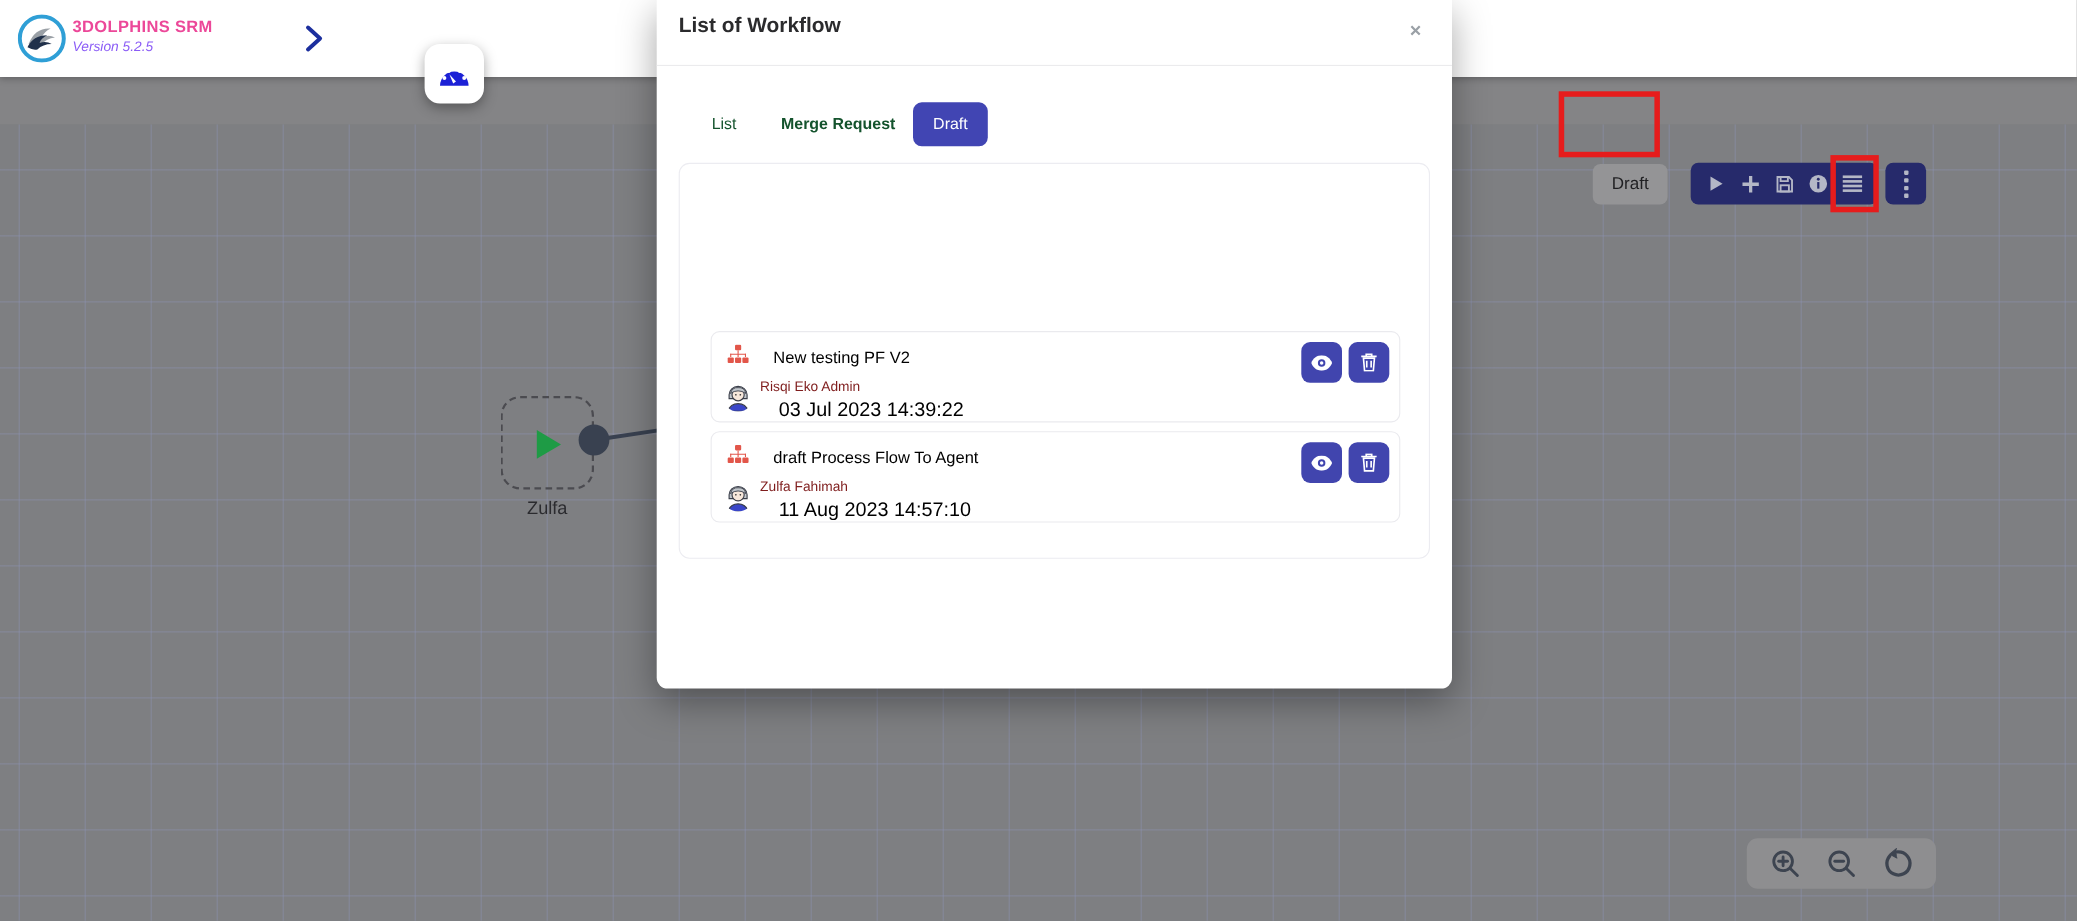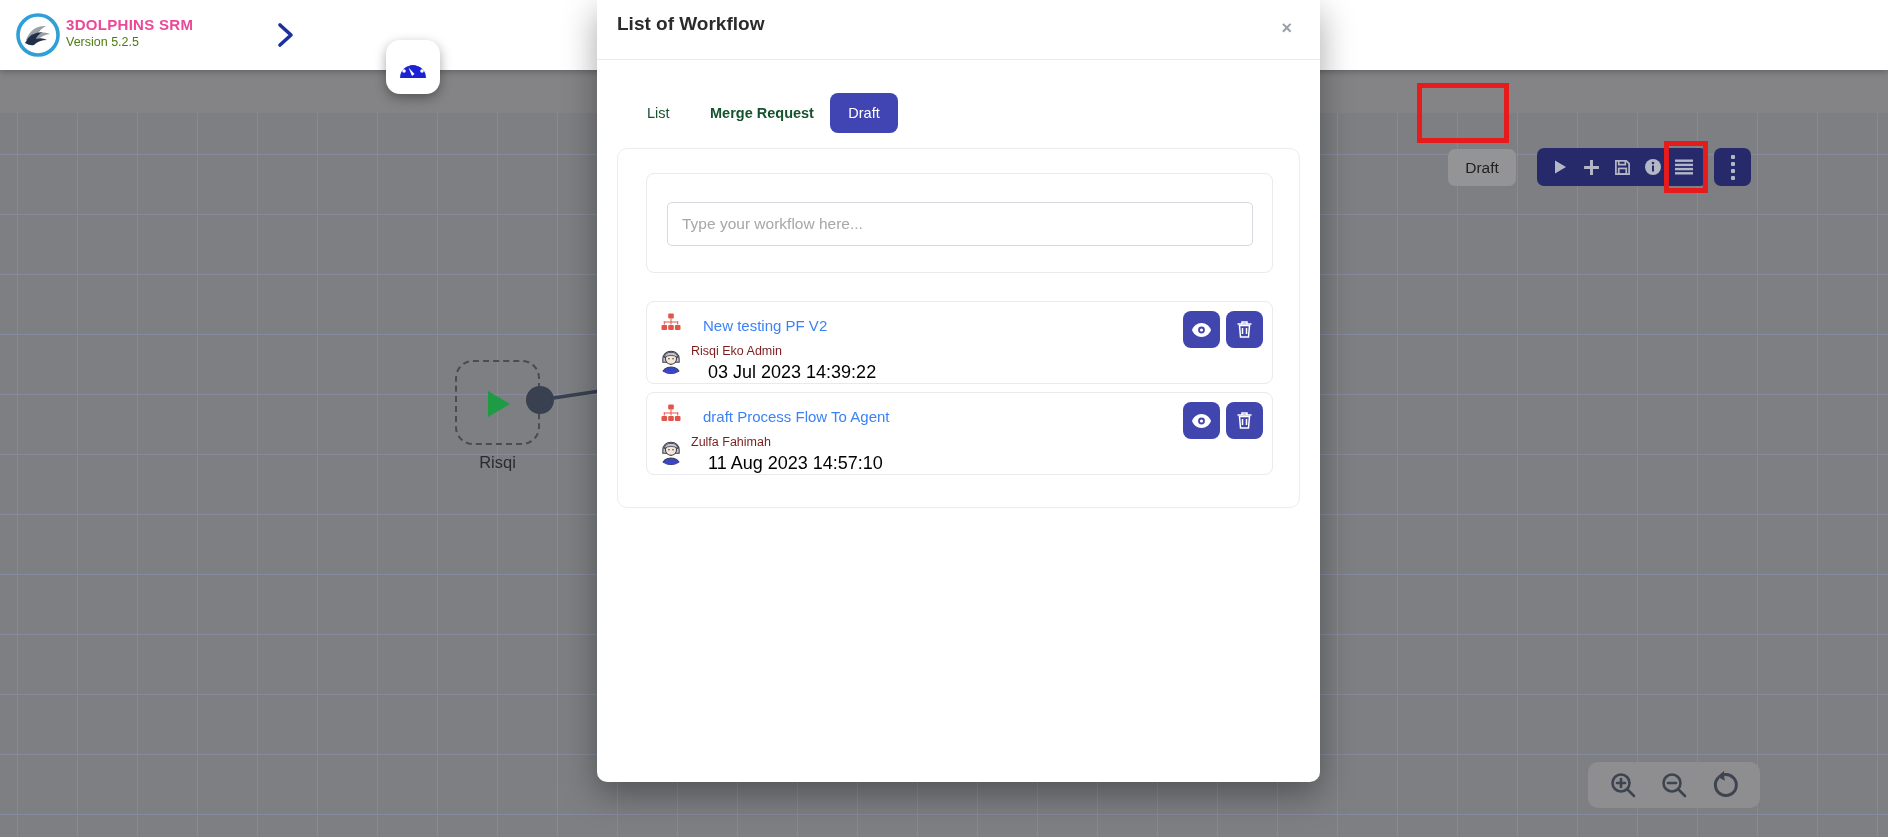"List of Workflow" #modal { height: 782px -> 626px }
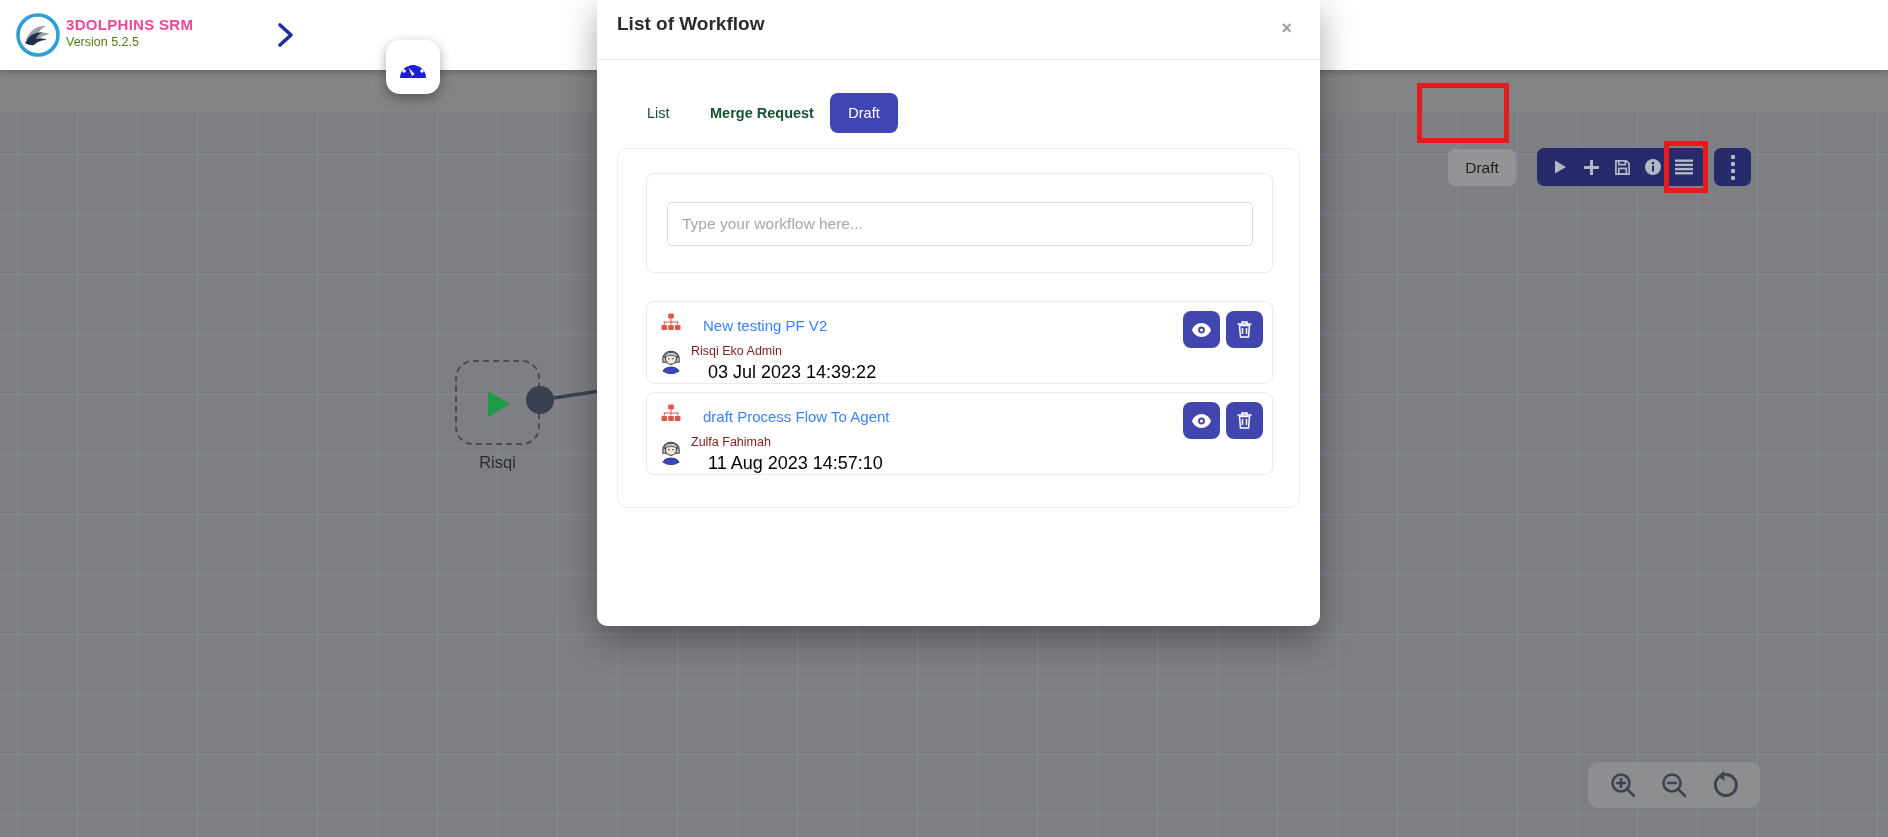"Version 5.2.5" .brand-version { color: #4d7c0f -> #8b5cf6; font-style: none -> italic }
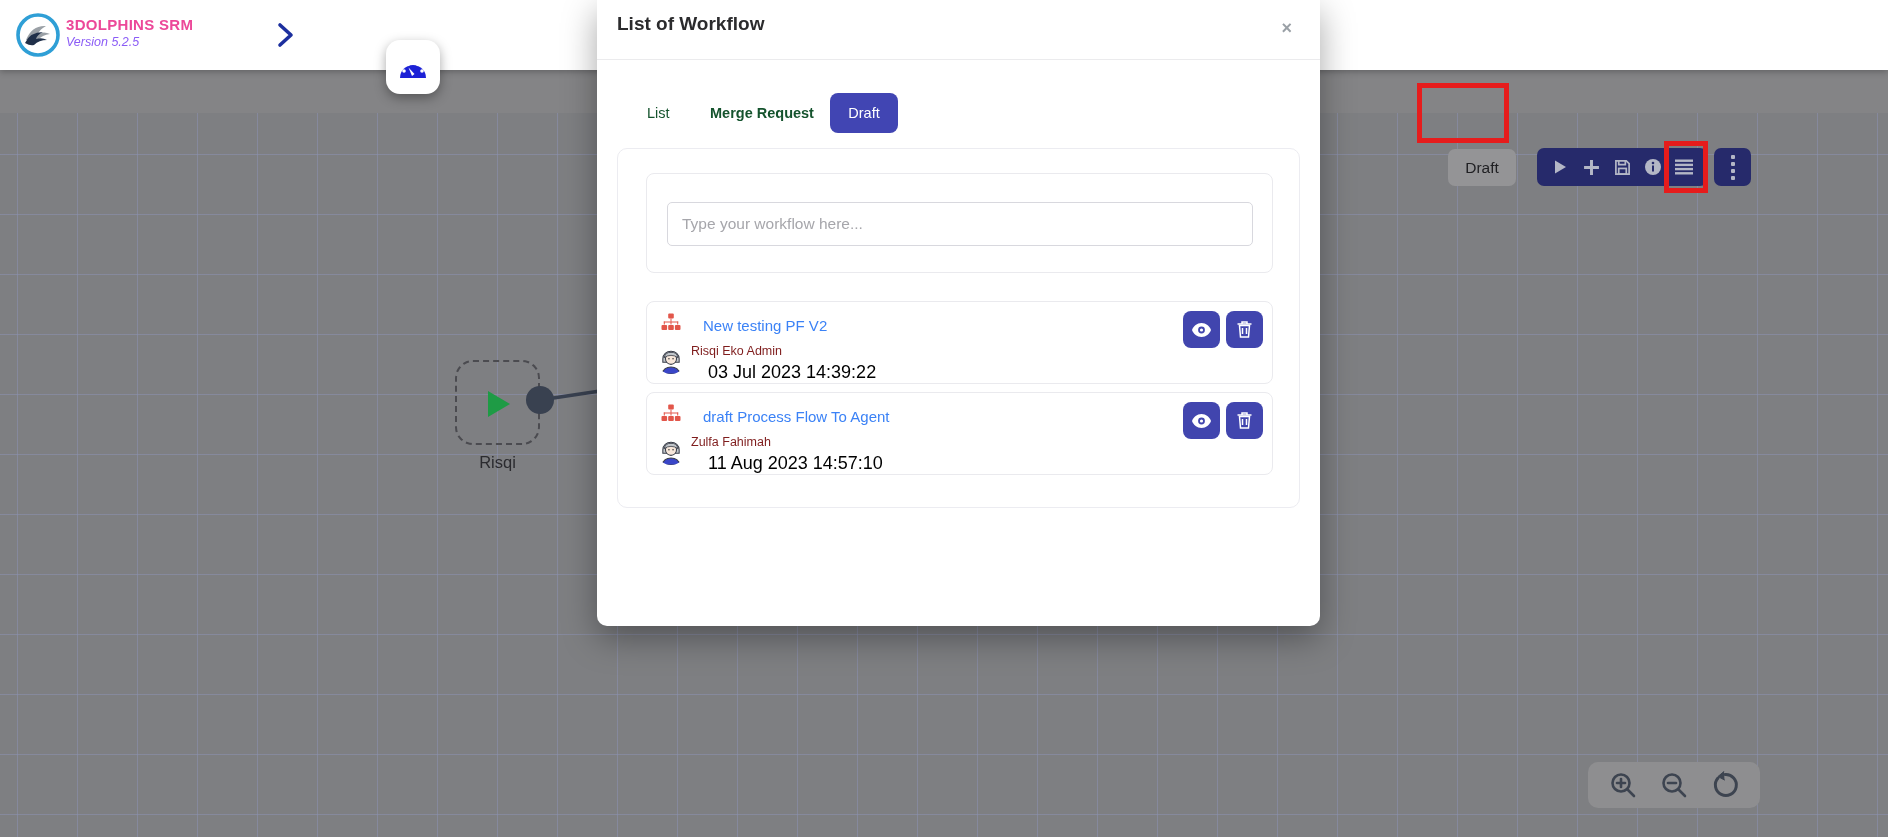"Type your workflow here..." div.search-card { html: <div> <input> </div> -> none }
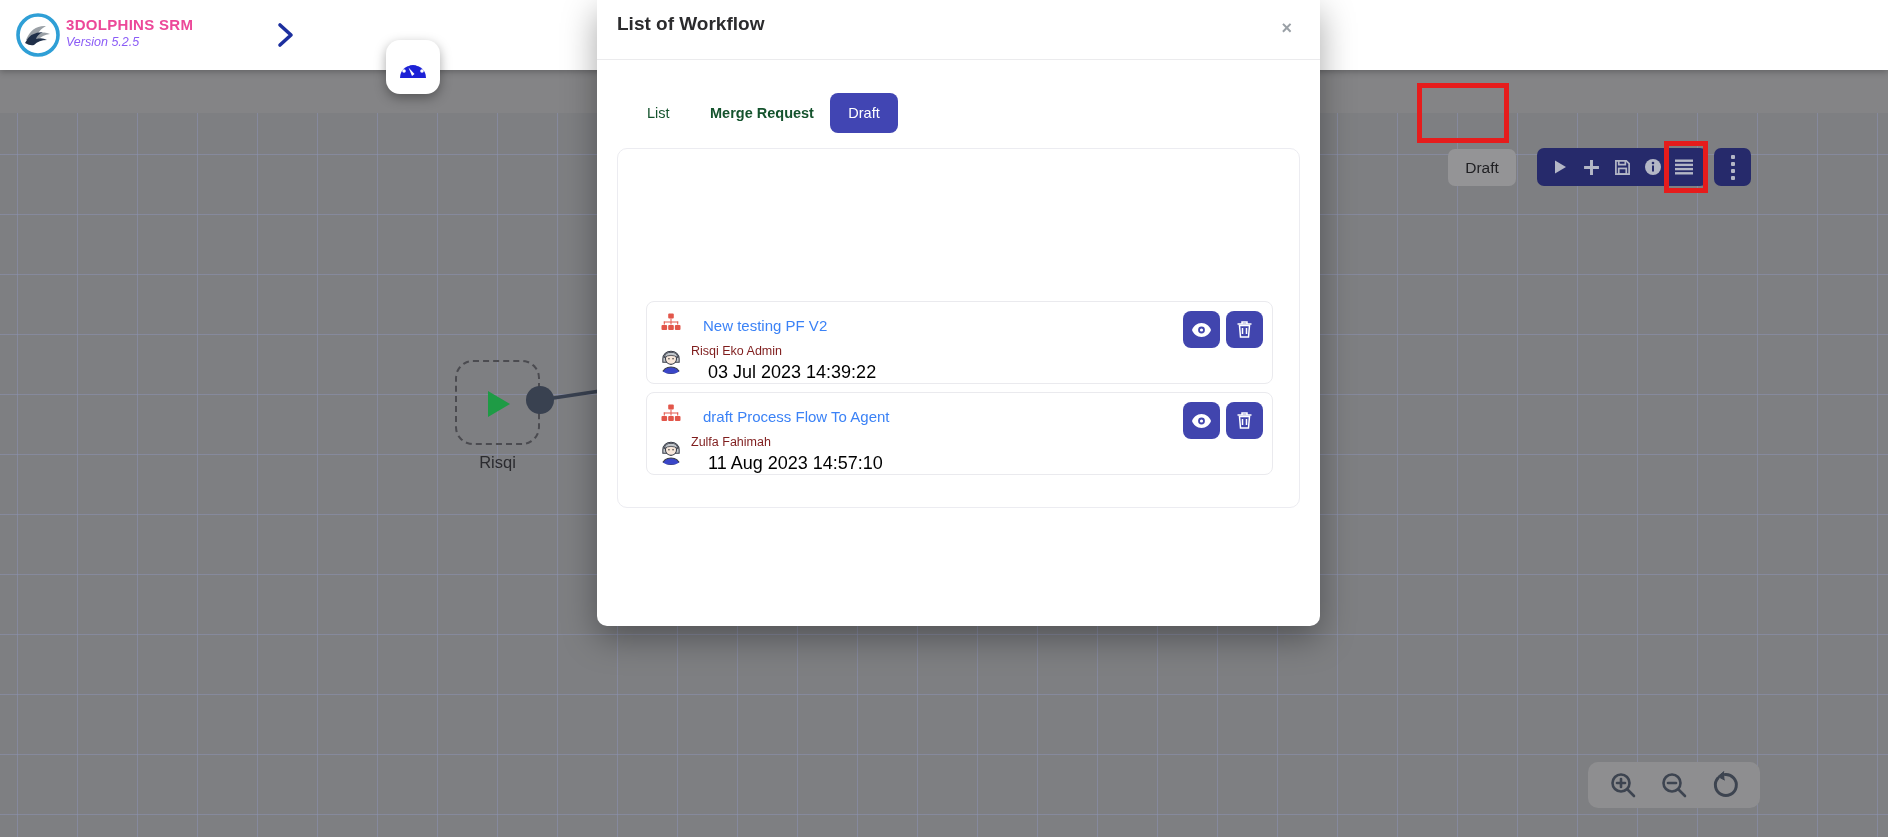"New testing PF V2" .wf-title { color: #3b82f6 -> #000000 }
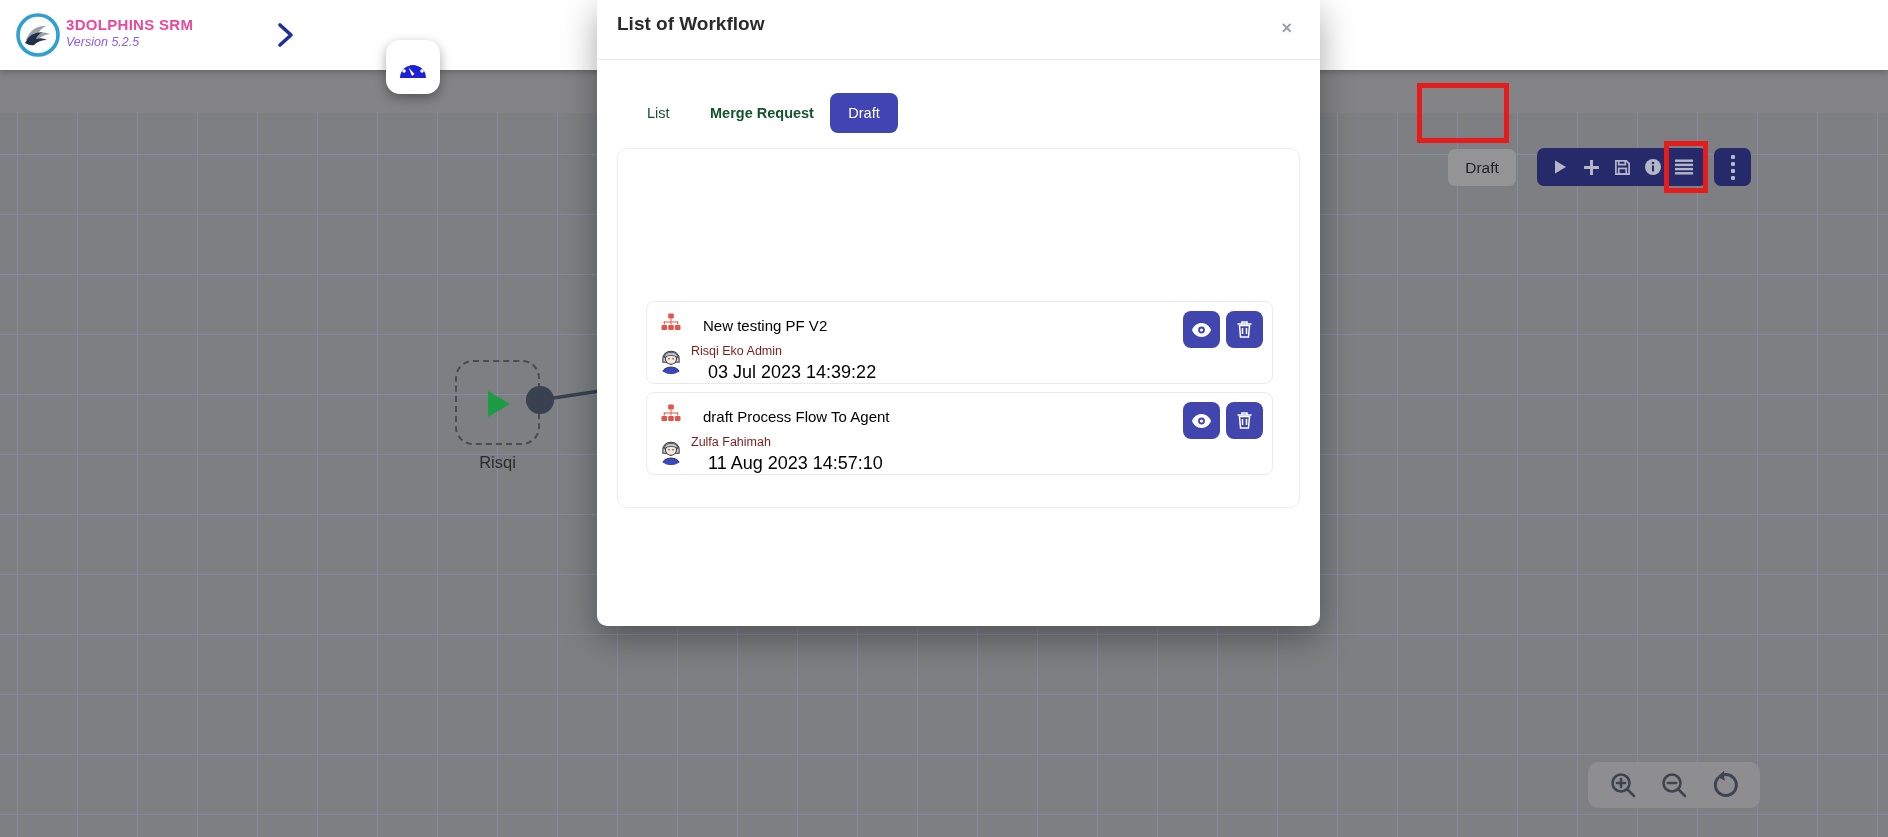"Risqi" div.start-label { text: Risqi -> Zulfa }
